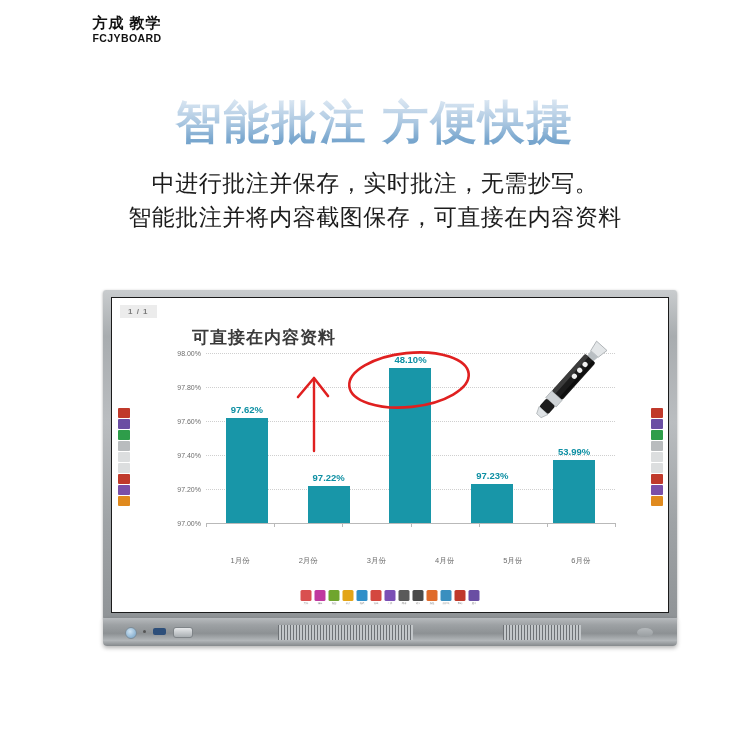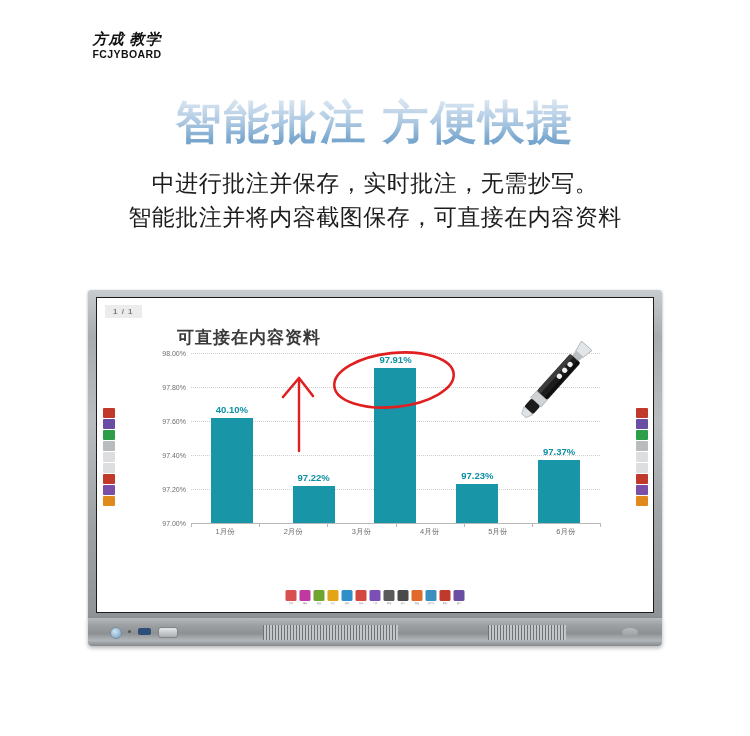"方成 教学" .logo-cn { font-style: italic -> none; margin-top: 17px -> 1px }
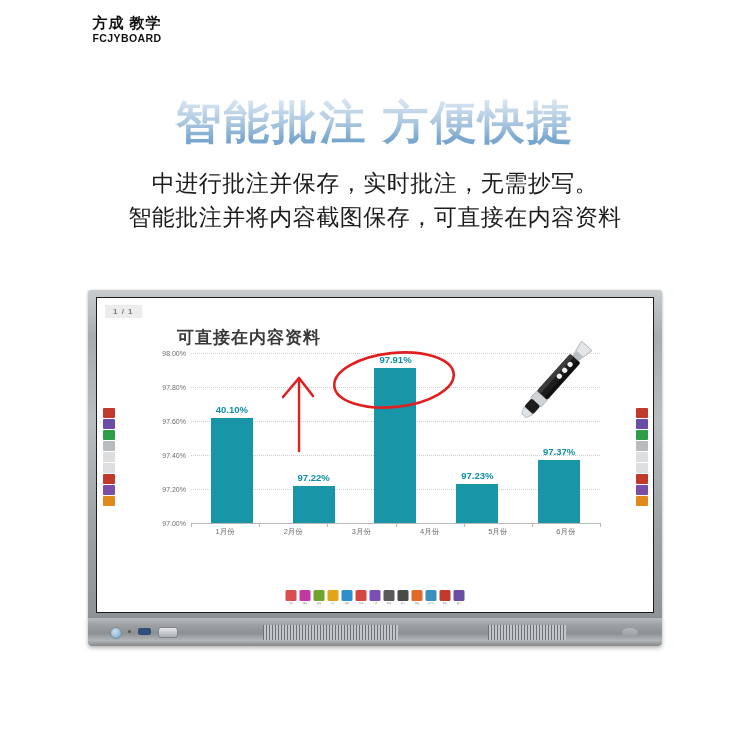"1 / 1" .device { left: 88px -> 103px }
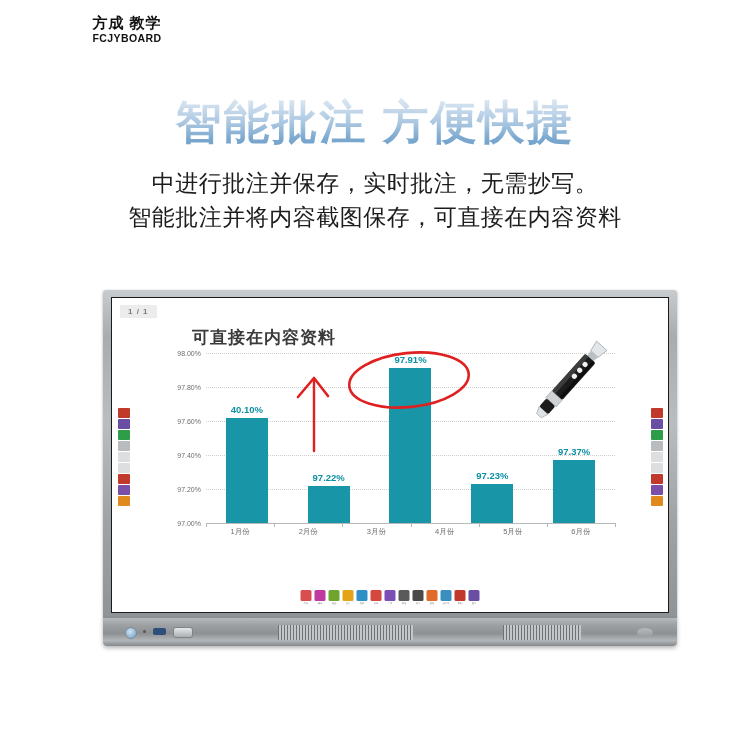"97.91%" div.bar-val { text: 97.91% -> 48.10% }
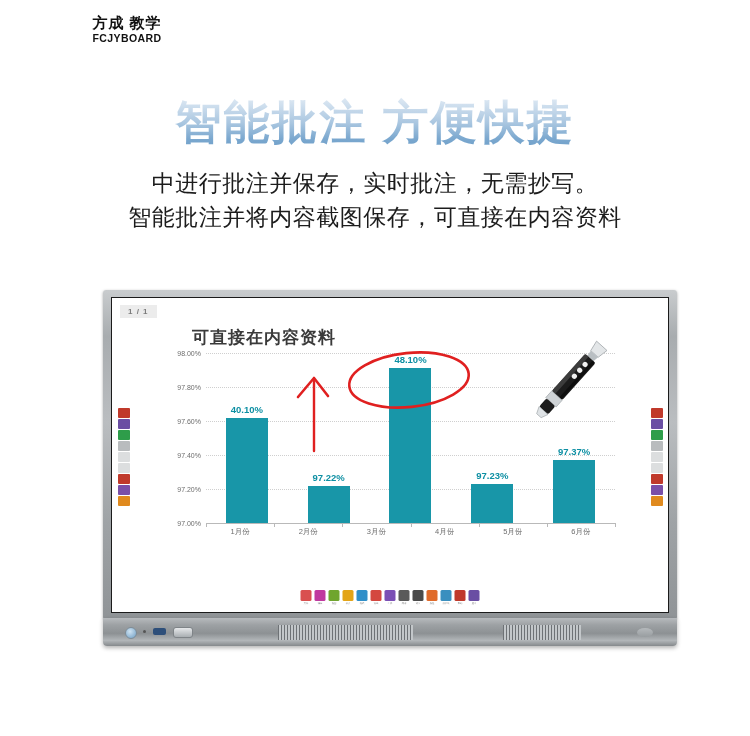"40.10%" div.bar-val { text: 40.10% -> 97.62% }
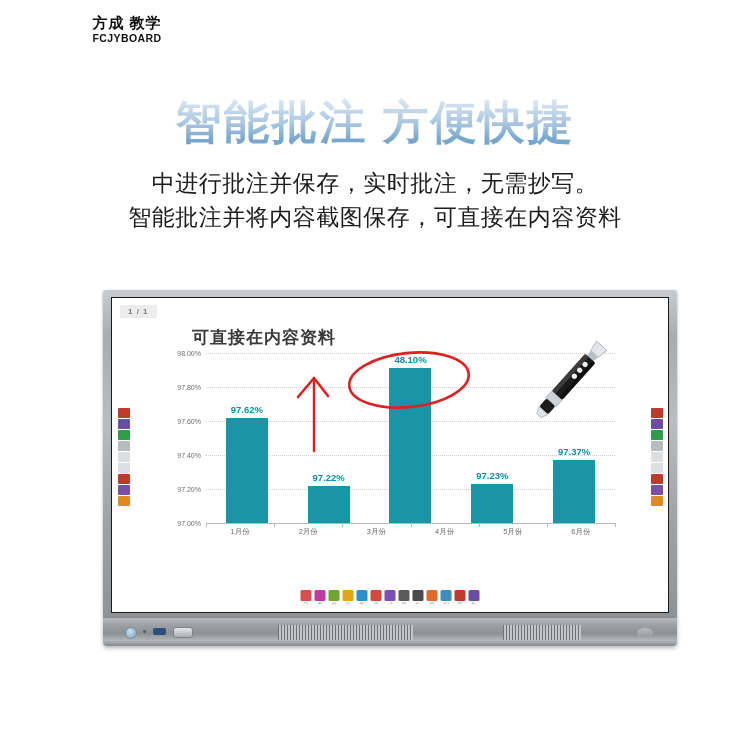"97.37%" div.bar-val { text: 97.37% -> 53.99% }
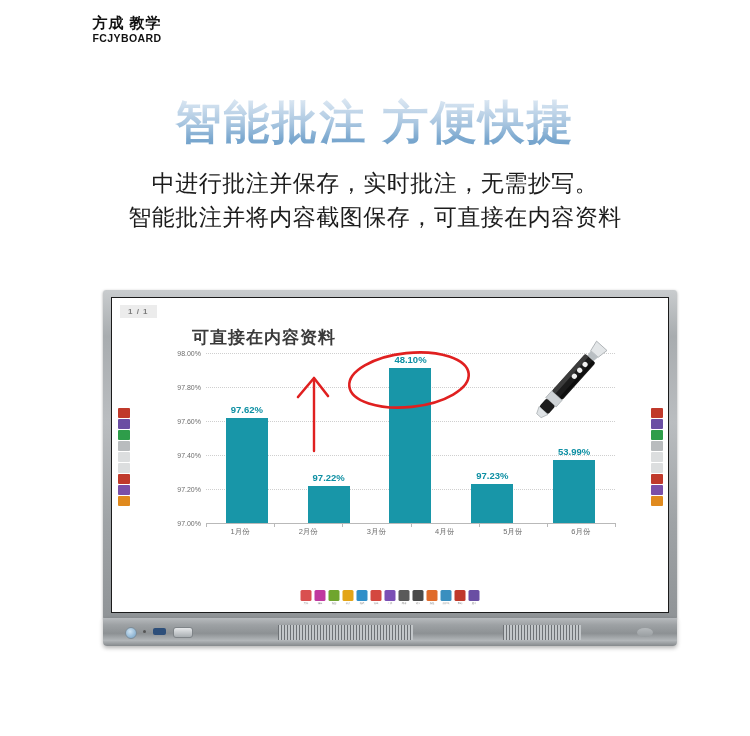"1月份" .xlab { margin-top: none -> 29px }
